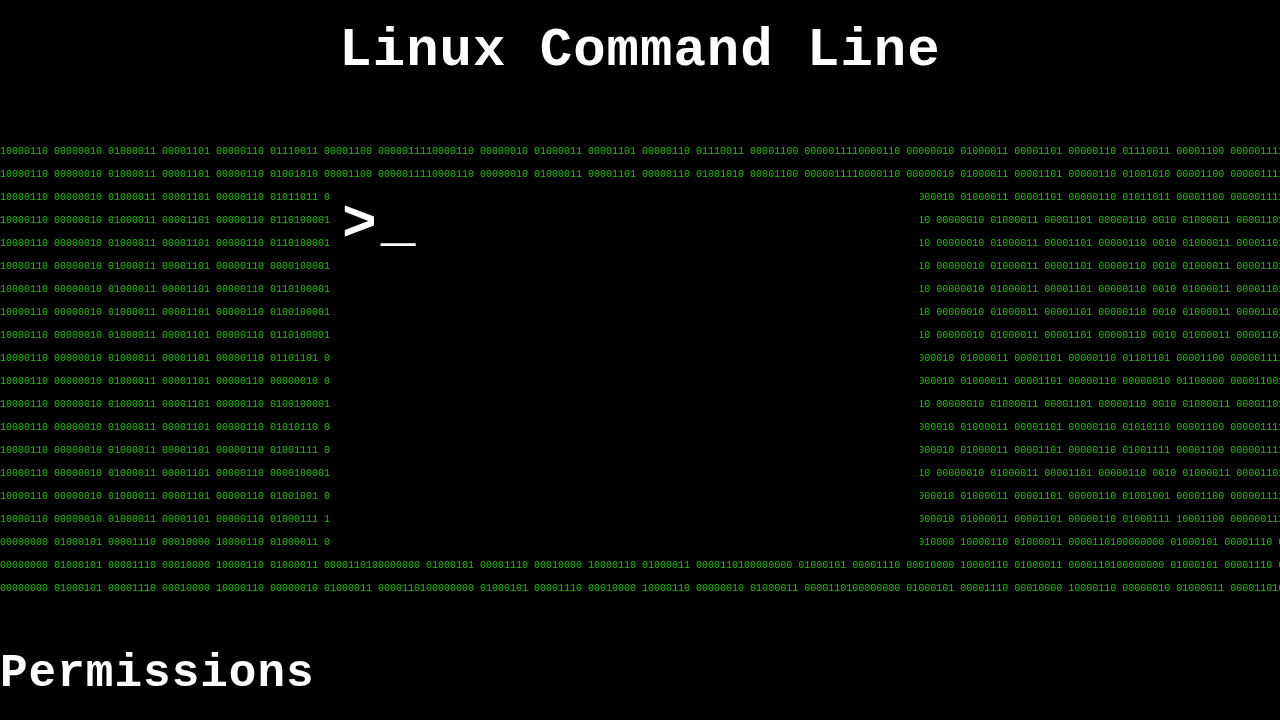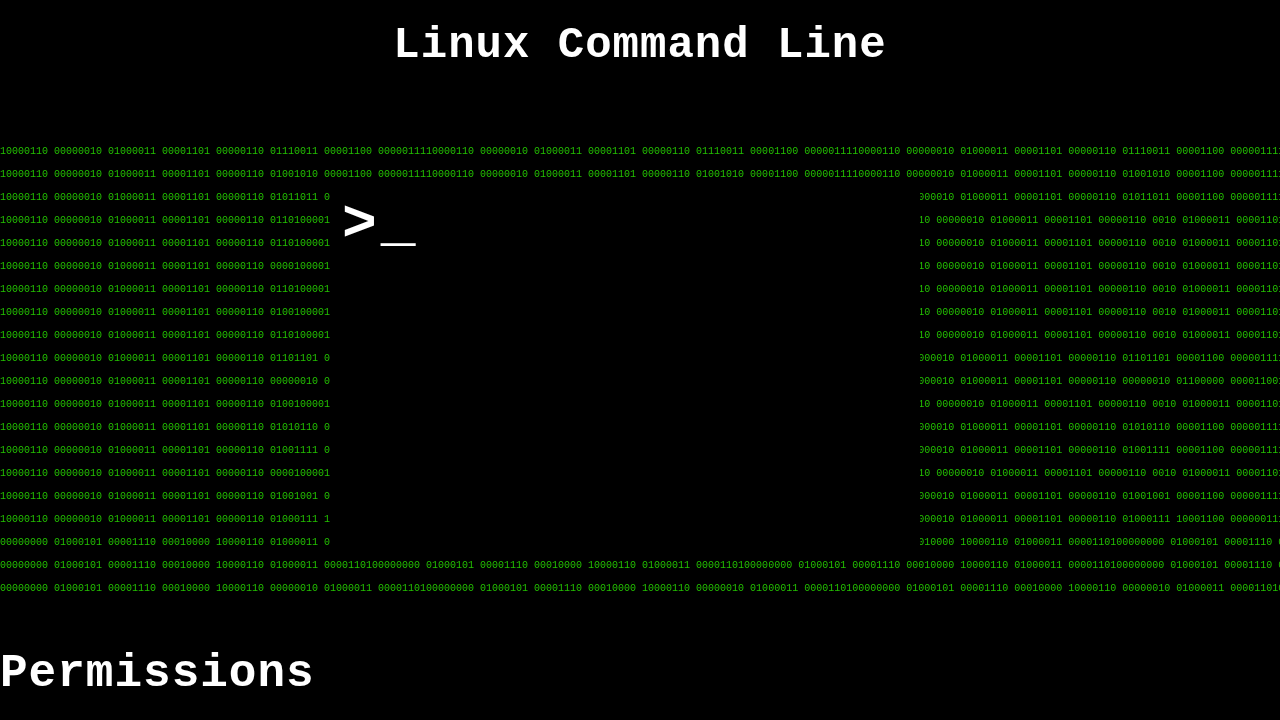"Linux Command Line" #title { font-size: 44px -> 54px }
